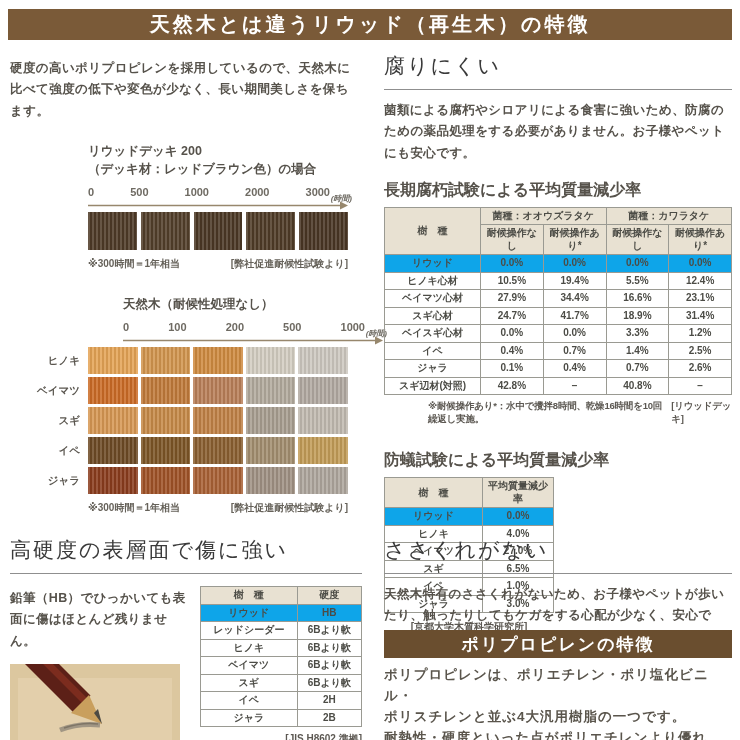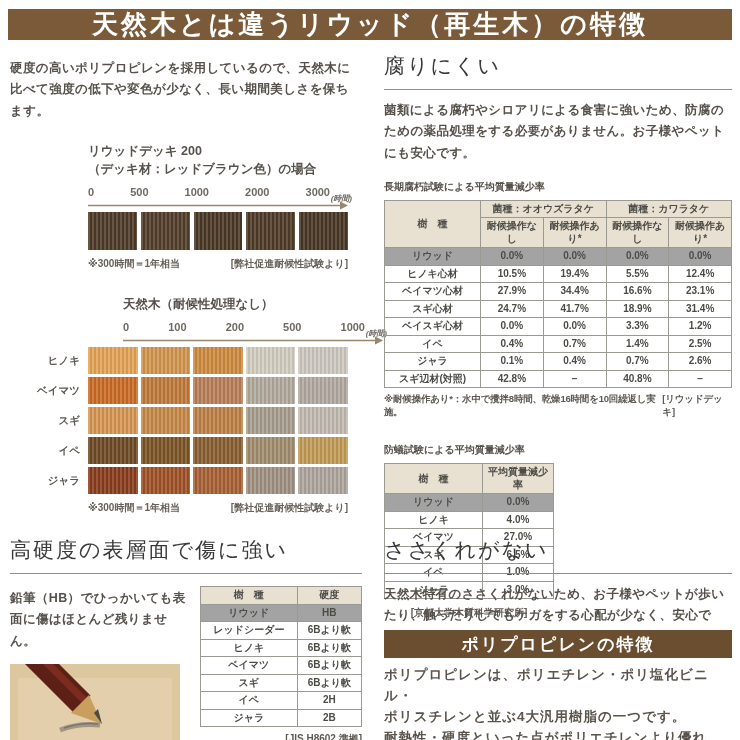"天然木とは違うリウッド（再生木）の特徴" .top-banner { font-size: 26px -> 20px }
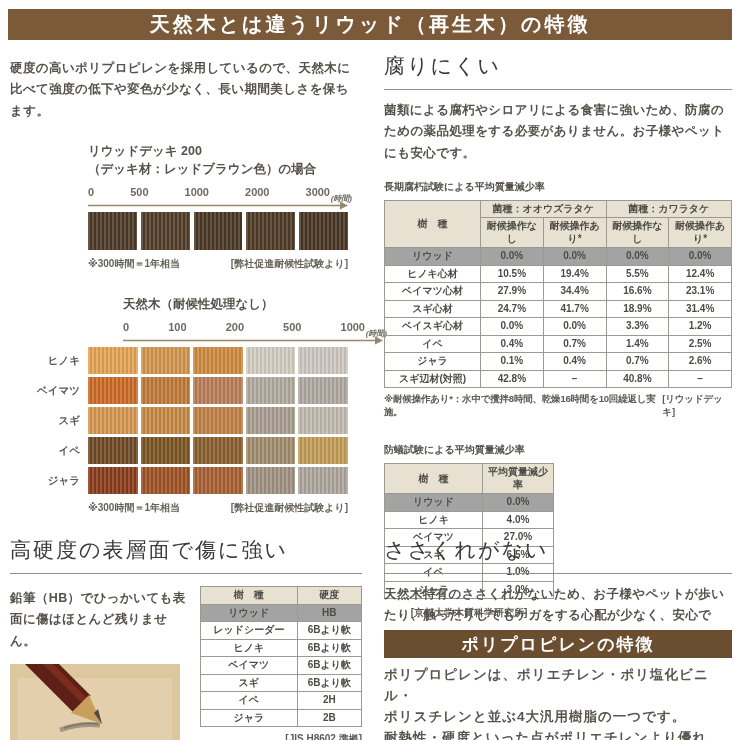"長期腐朽試験による平均質量減少率" .tbl-title { font-size: 10px -> 16px }
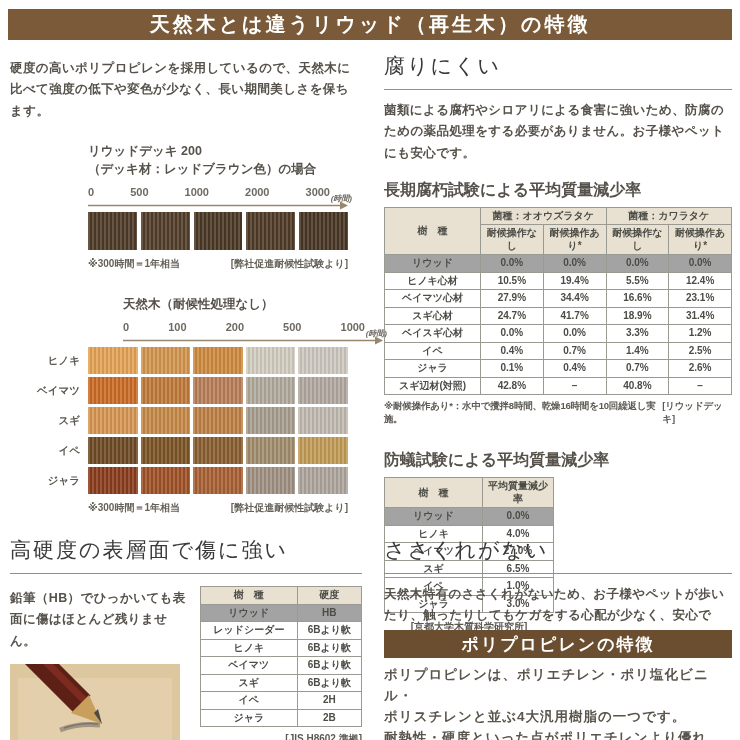"リウッド" tr.hl td { background: #a3a3a3 -> #0ea5e9 }
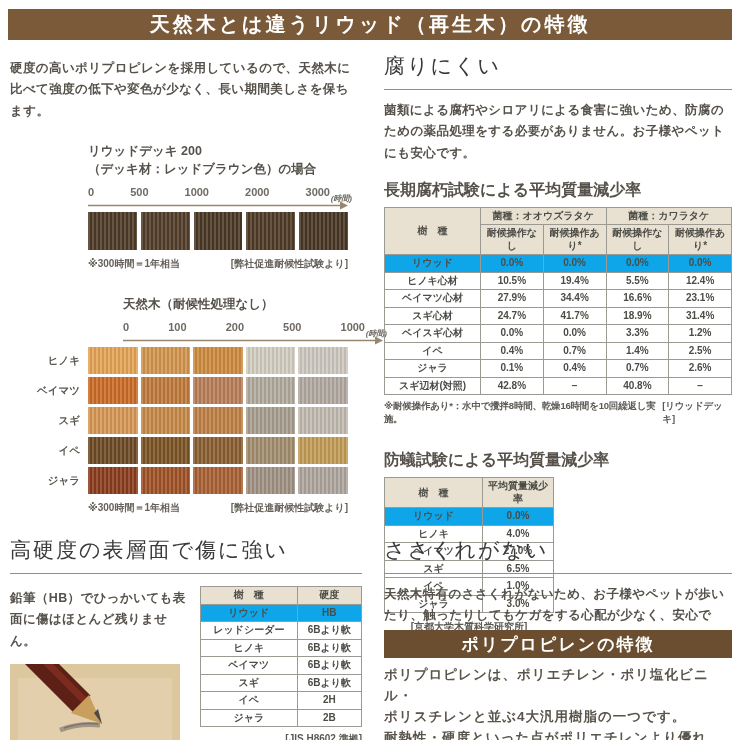"※耐候操作あり*：水中で攪拌8時間、乾燥16時間を10回繰返し実施。" .decay-note { margin-left: none -> 44px }
